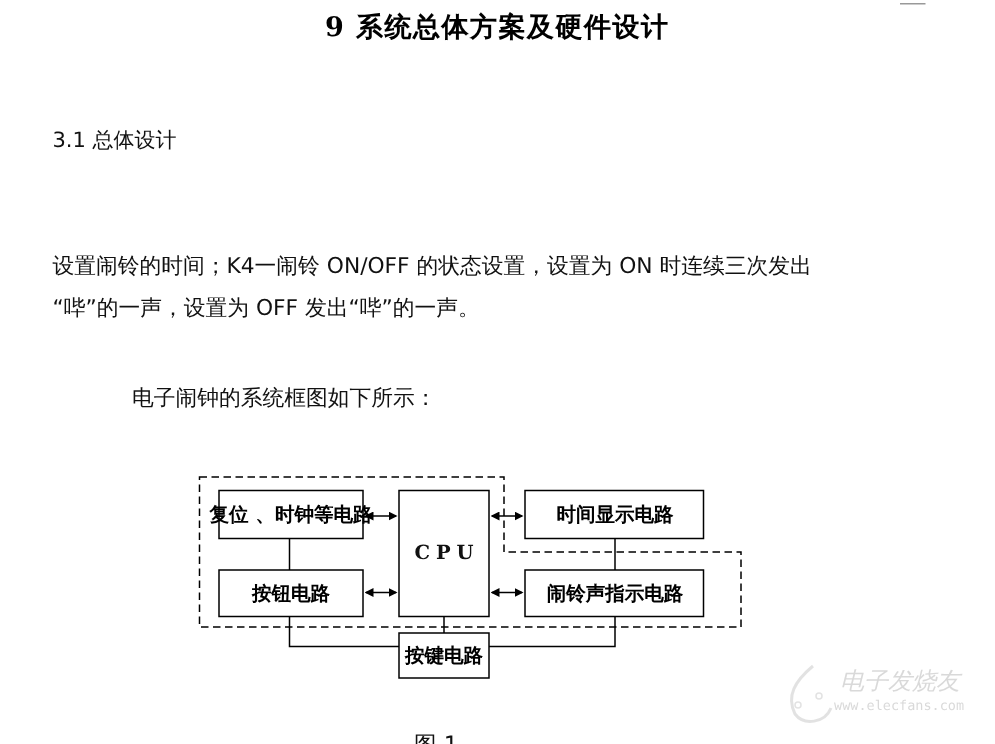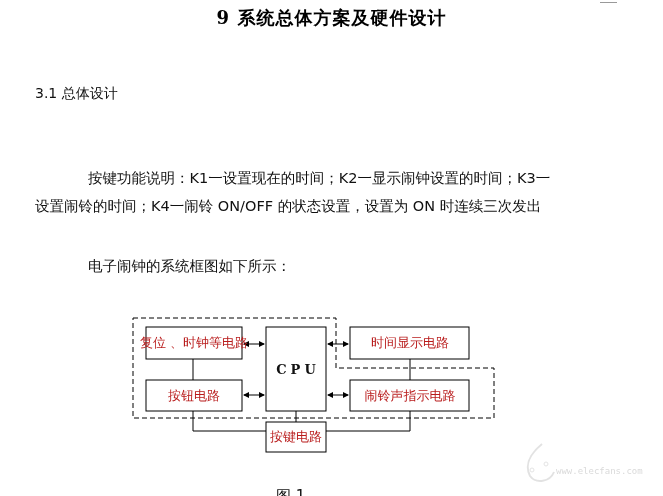"按键功能说明：K1一设置现在的时间；K2一显示闹钟设置的时间；K3一" div.indent { html: <div>按键功能说明：K1一设置现在的时间；K2一显示闹钟设置的时间；K3一</div> -> none }
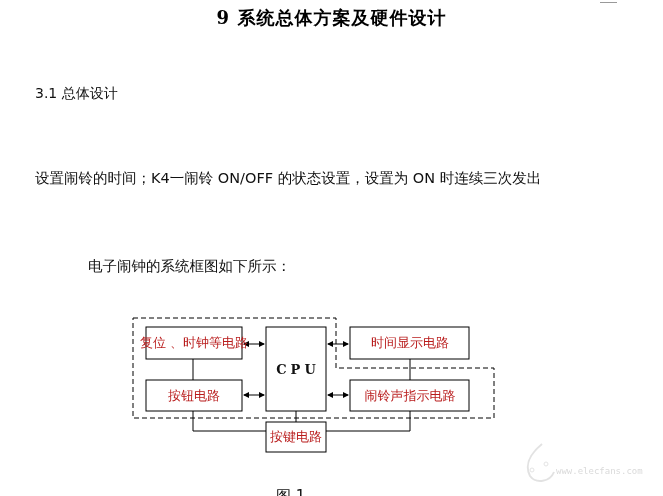"“哔”的一声，设置为 OFF 发出“哔”的一声。" div { html: none -> <div>“哔”的一声，设置为 OFF 发出“哔”的一声。</div> }
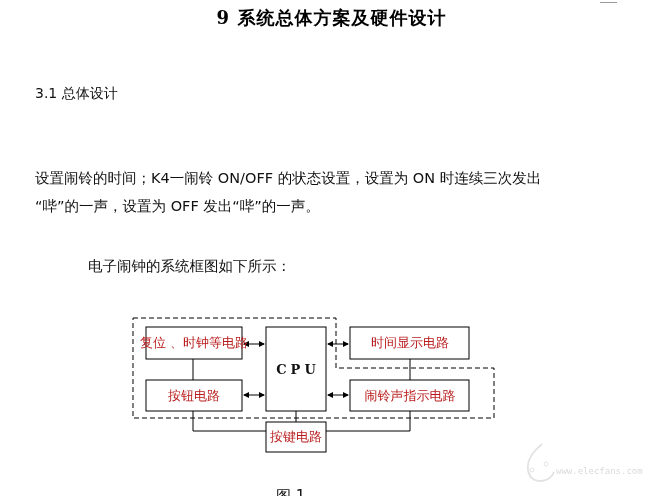"复位 、时钟等电路" .box-label { color: #b91c1c -> #000000; font-weight: none -> bold }
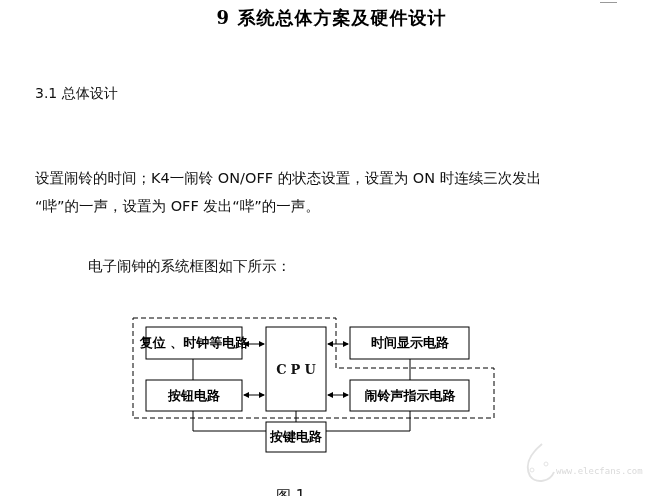"电子发烧友" div.wm-text { html: none -> <div>电子发烧友</div> }
